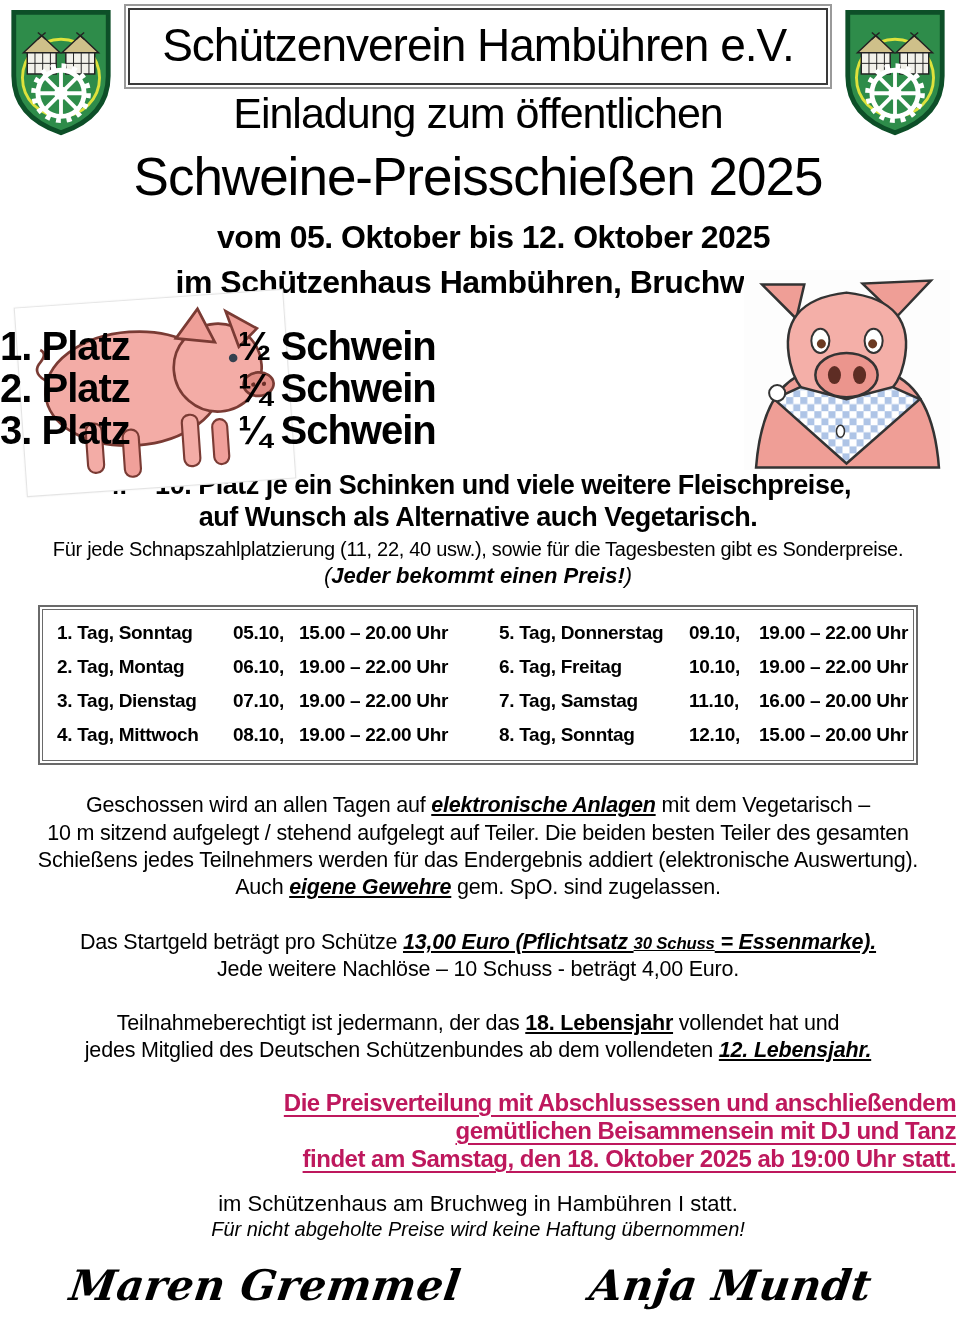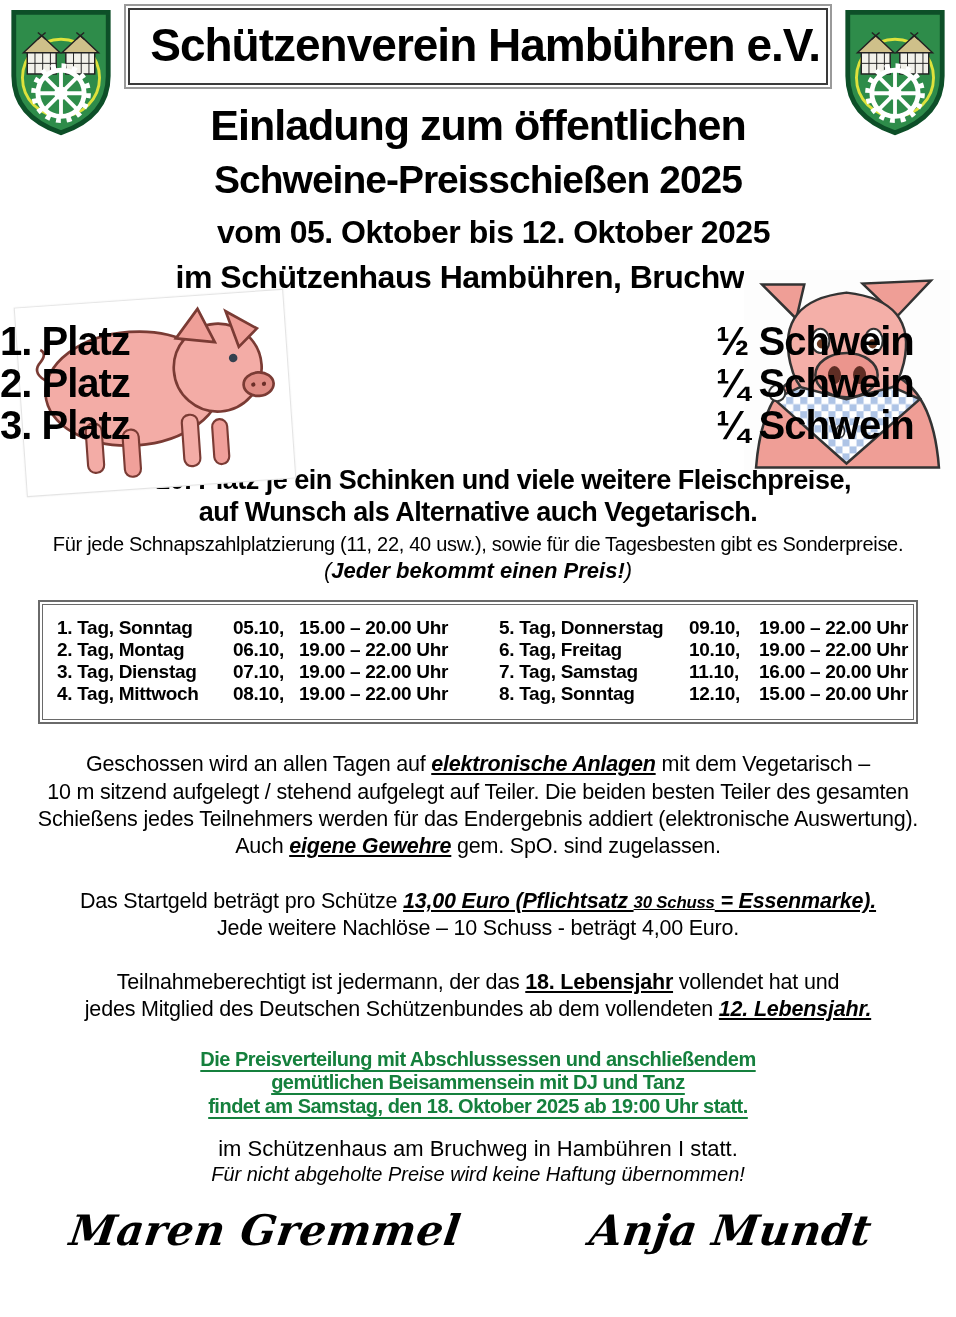"Schützenverein Hambühren e.V." .club-name { font-weight: bold -> normal; text-align: right -> center }
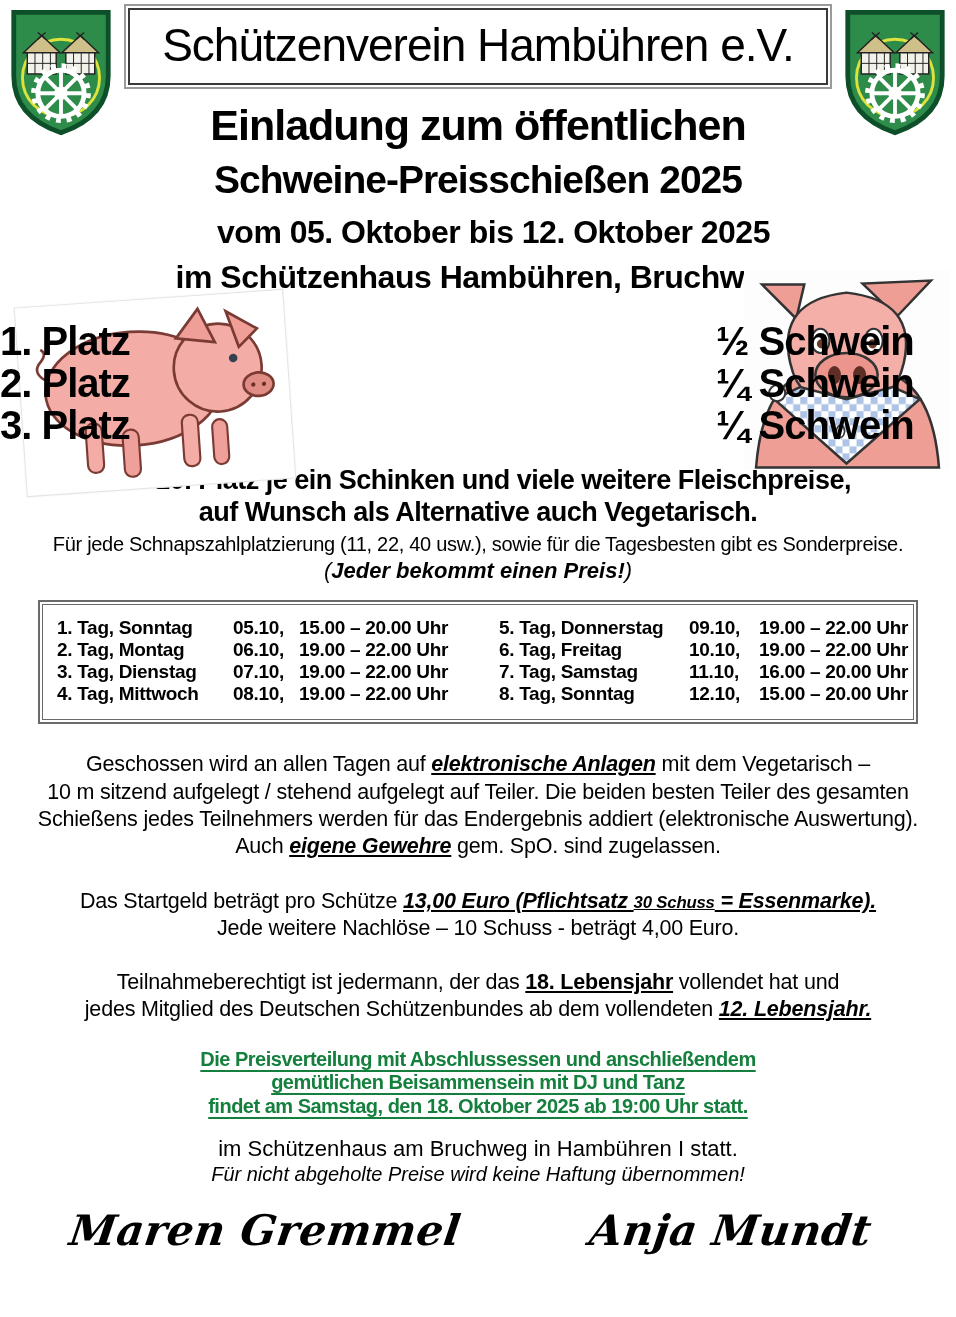"Einladung zum öffentlichen" .invite { font-weight: bold -> normal; margin-top: 12px -> none }
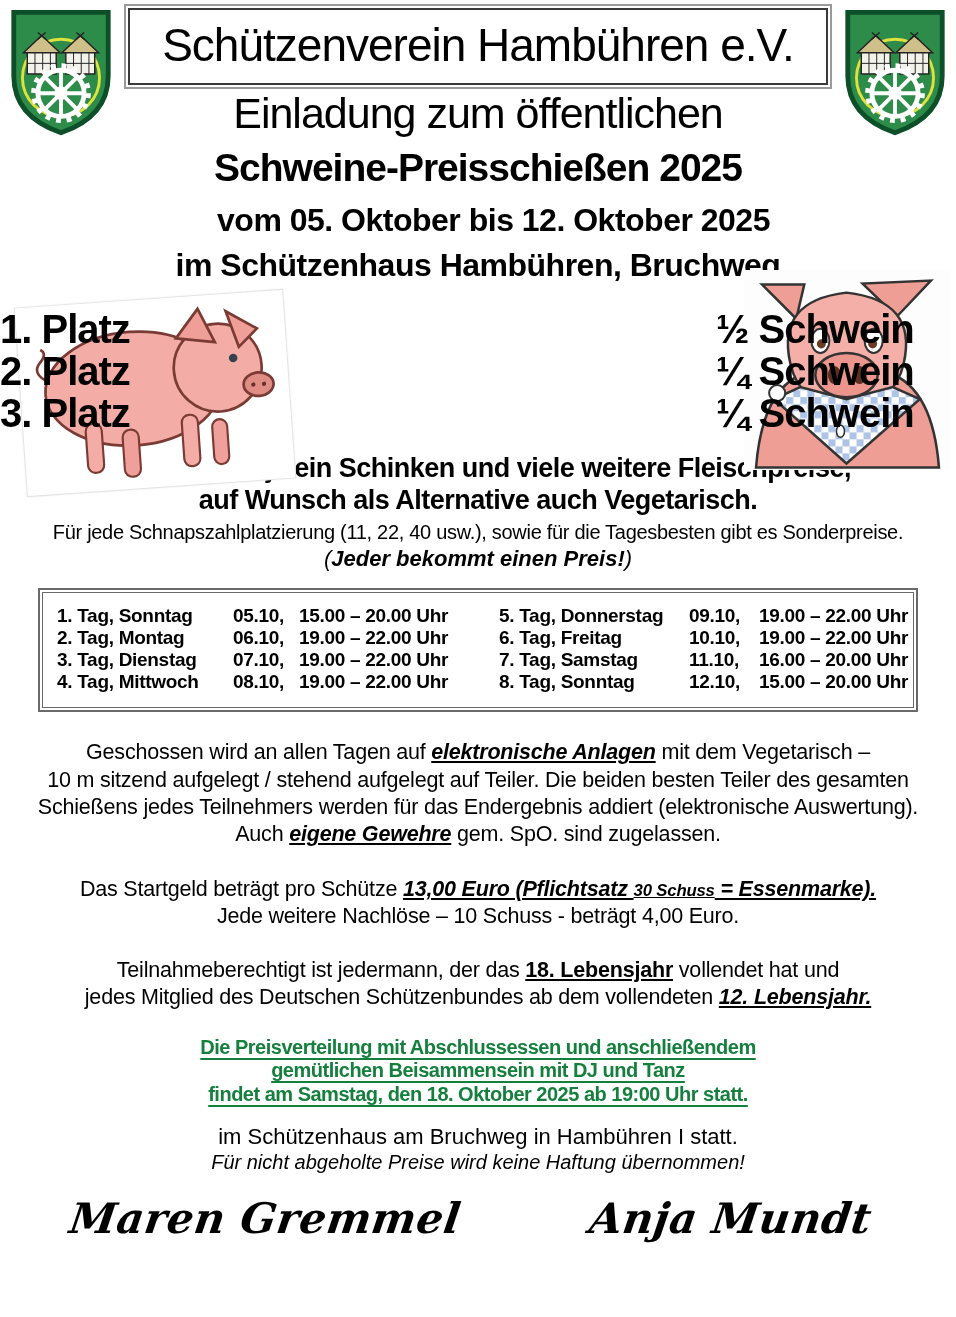"Schweine-Preisschießen 2025" .event { font-size: 39px -> 53px; font-weight: bold -> normal }
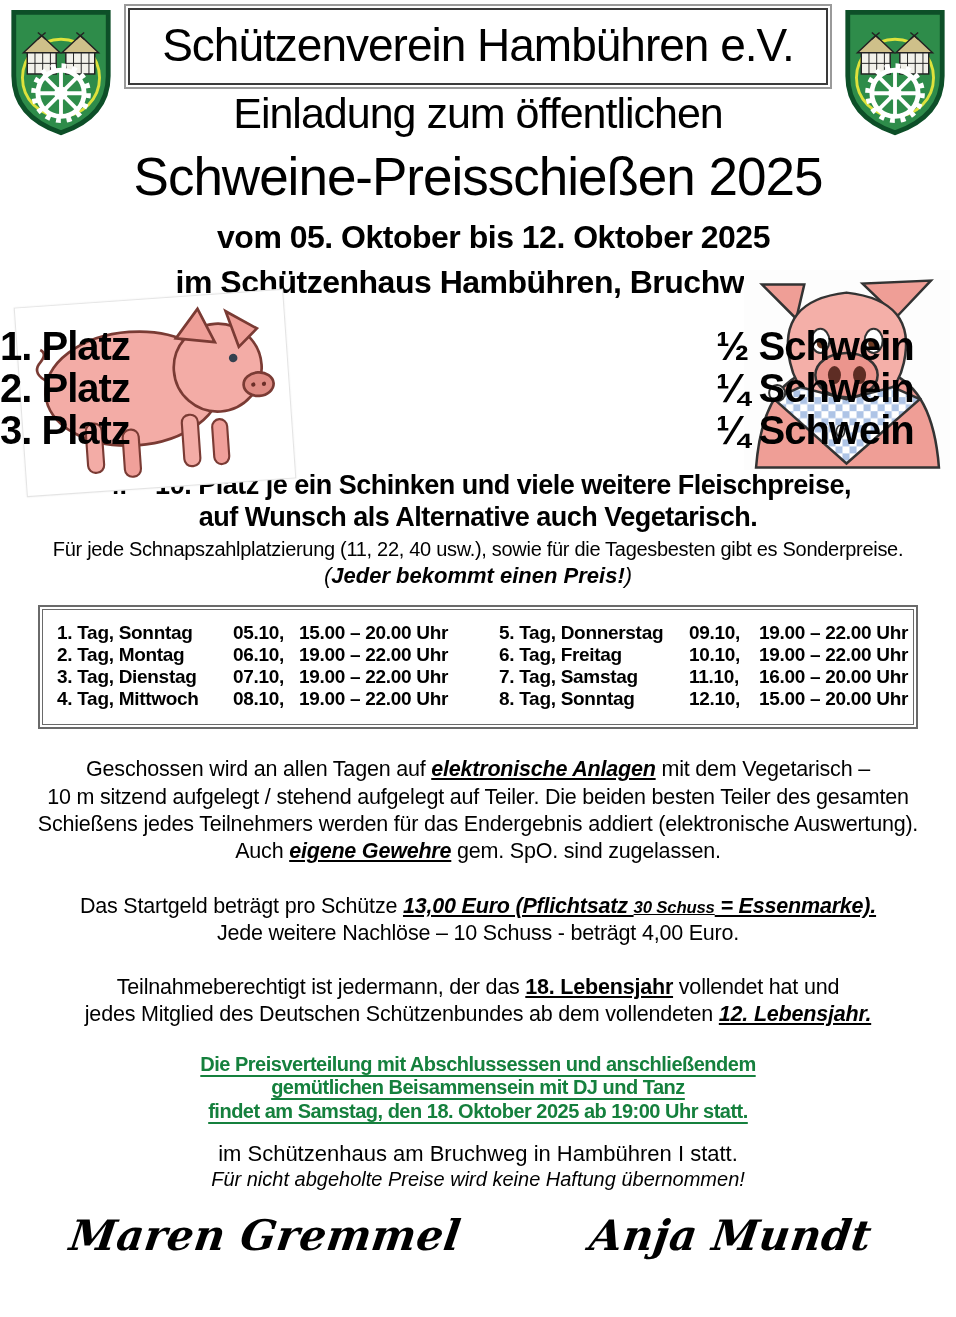"1. Platz" .prize-row { gap: 19px -> 70px; justify-content: space-between -> flex-start }
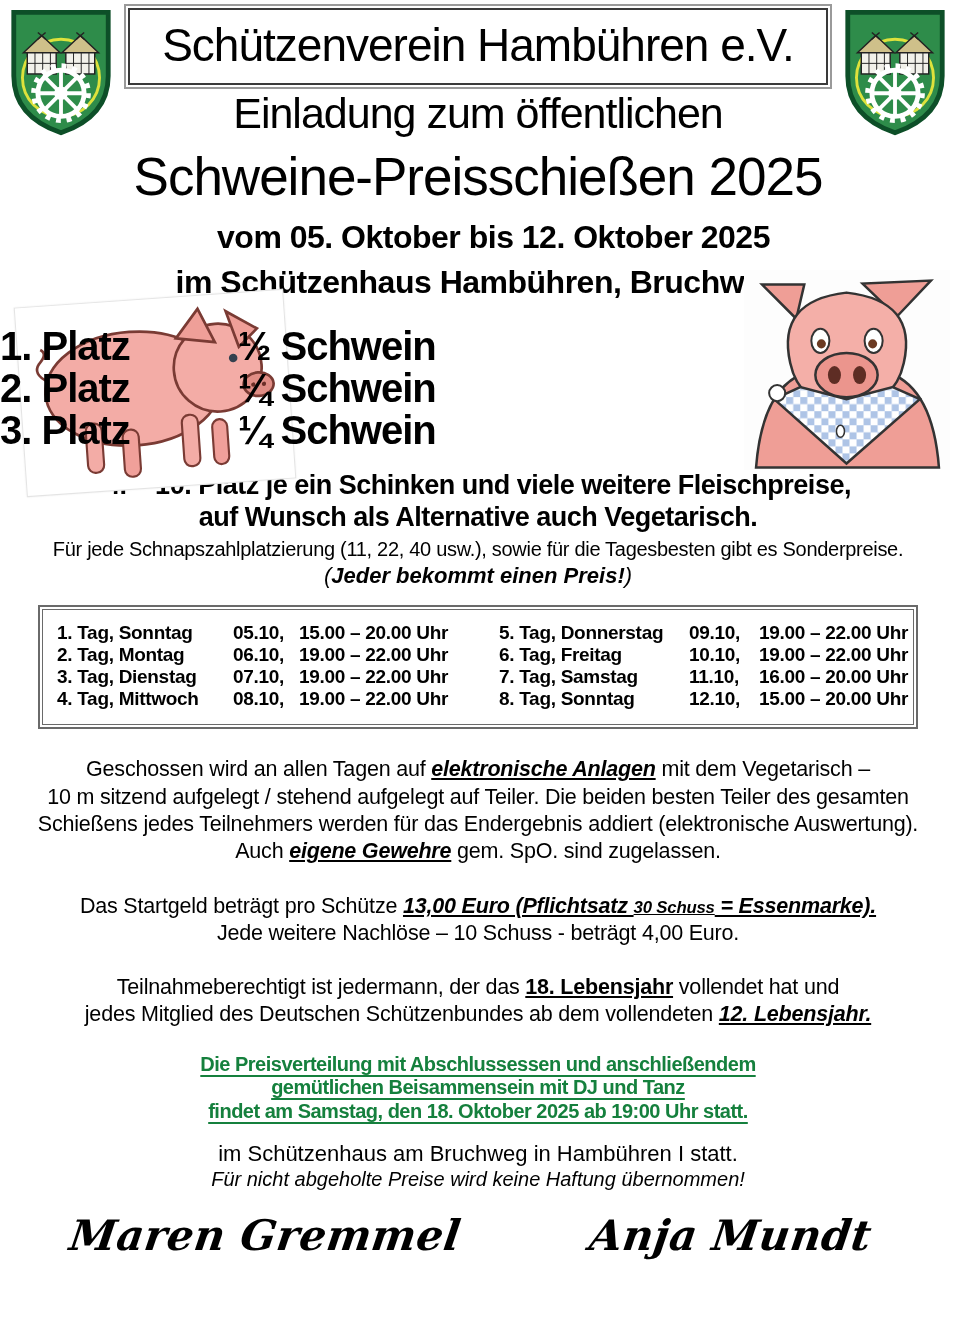"1. Tag, Sonntag" .schedule-inner { row-gap: none -> 12px }
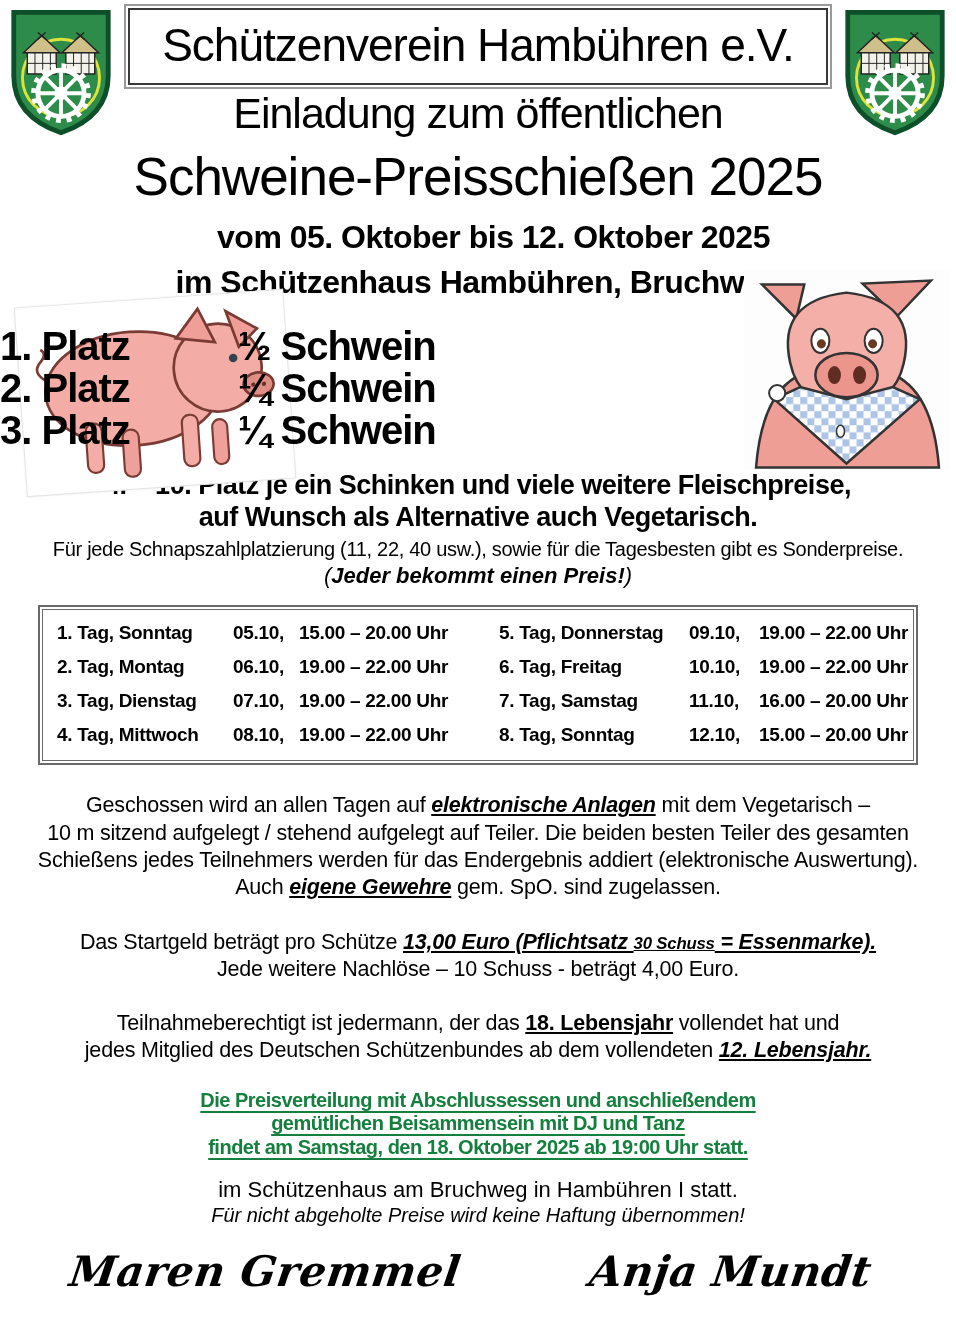"Die Preisverteilung mit Abschlussessen" .green-line { color: #15803d -> #be185d; font-size: 20px -> 24px; text-align: none -> right }
